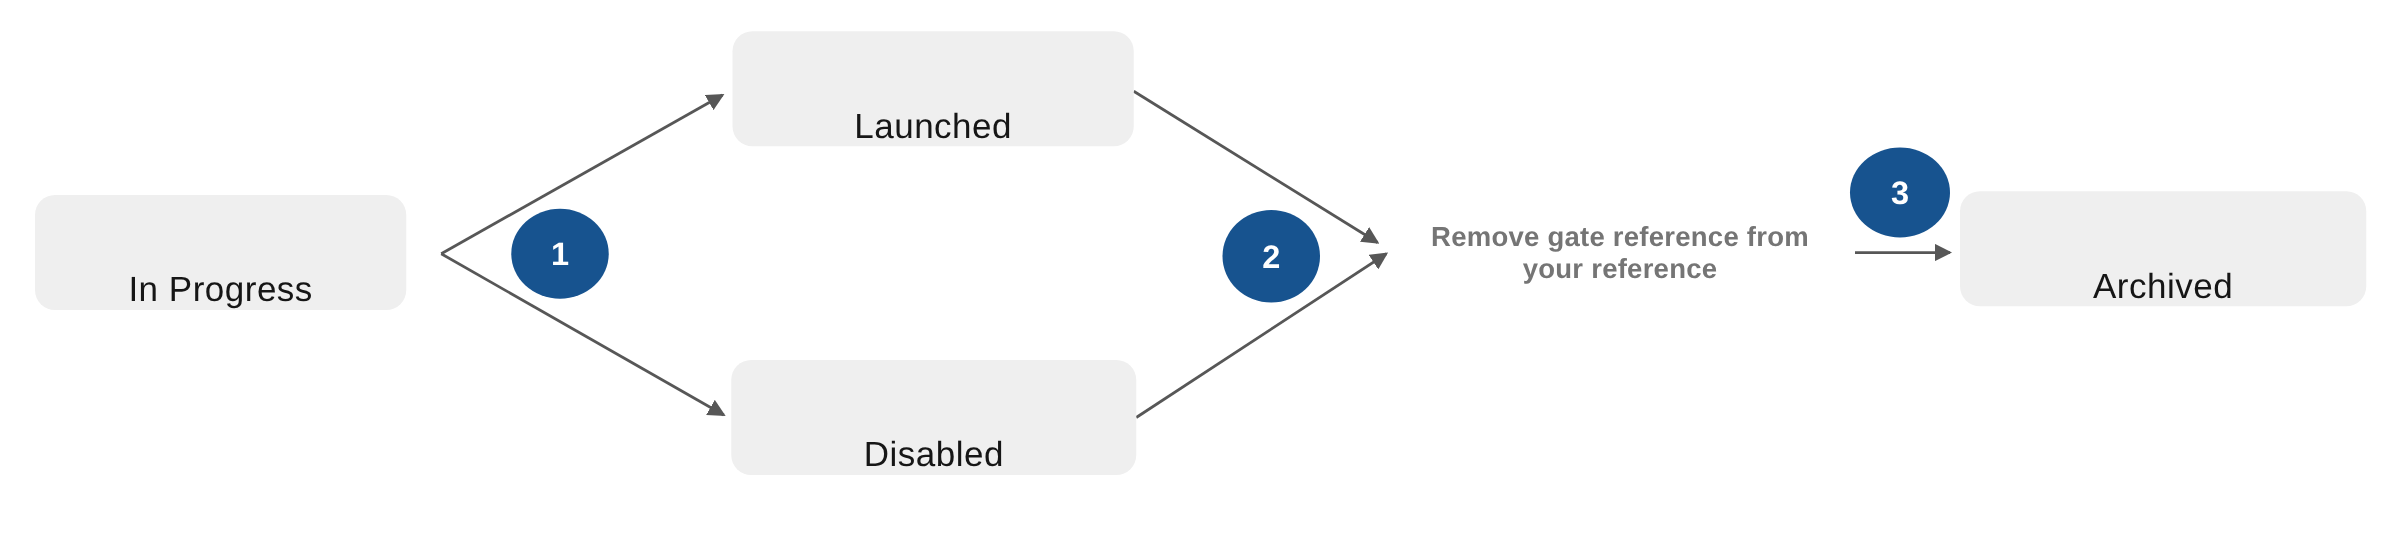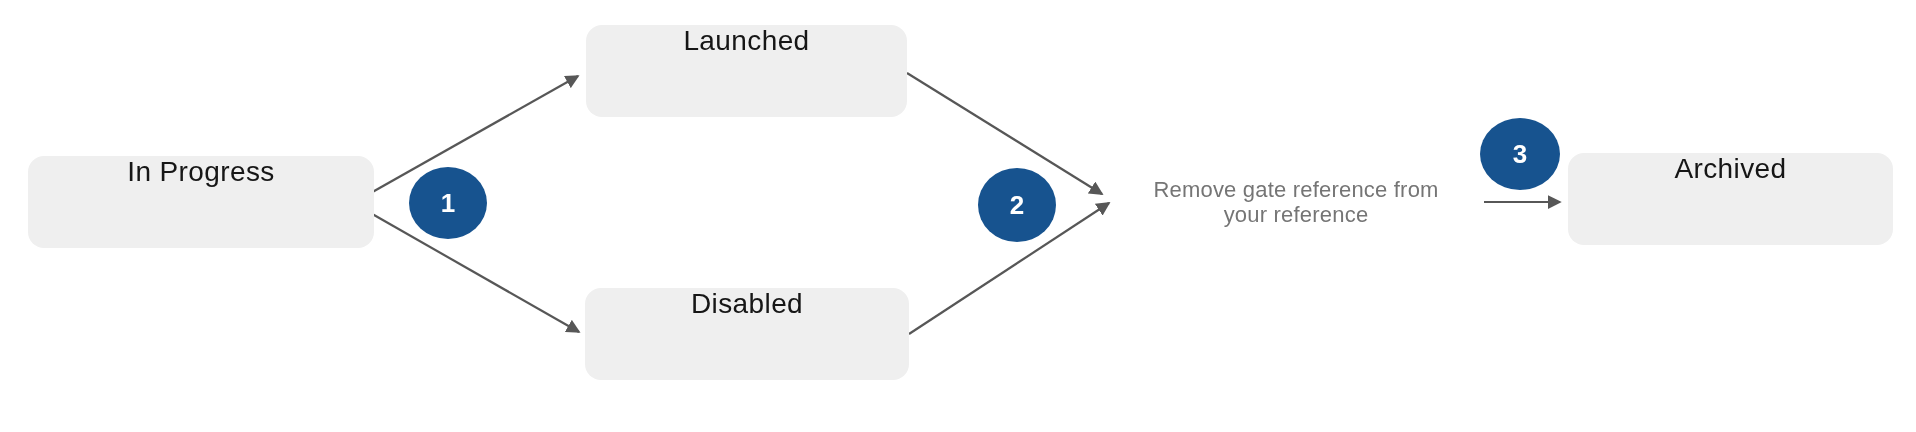"Launched" .node { align-items: flex-start -> flex-end }
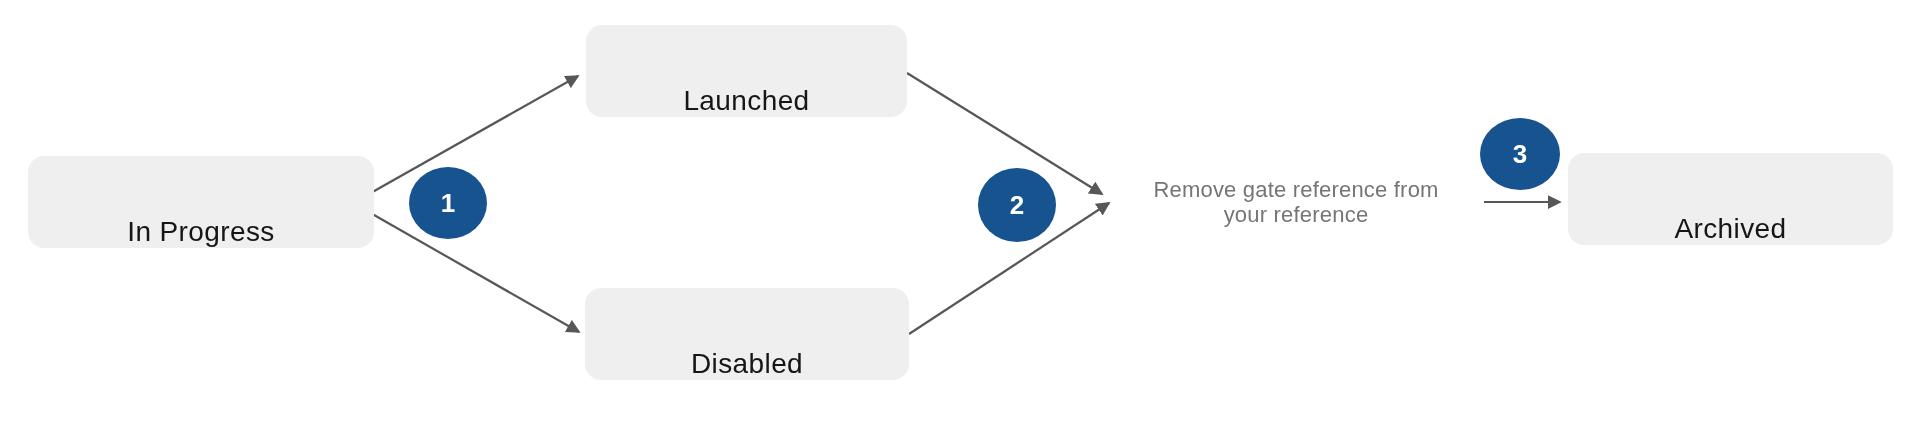"Remove gate reference from" .annotation { font-weight: 400 -> 700 }
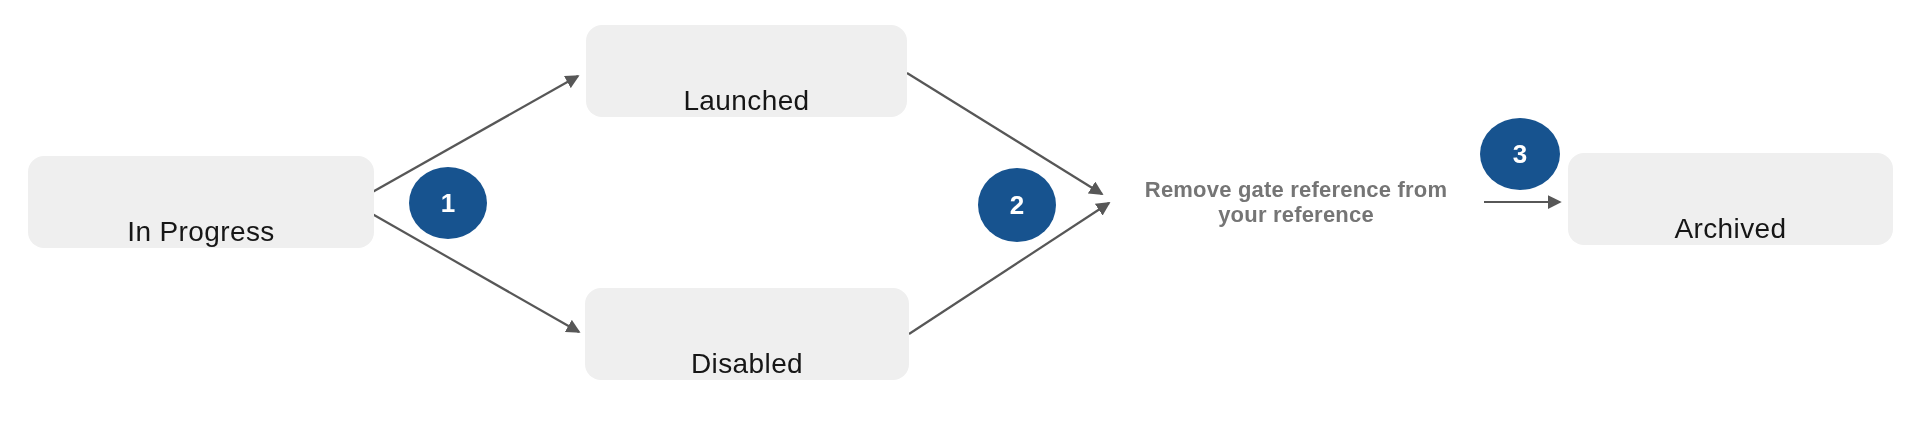"In Progress" .node-in-progress { width: 346px -> 297px }
